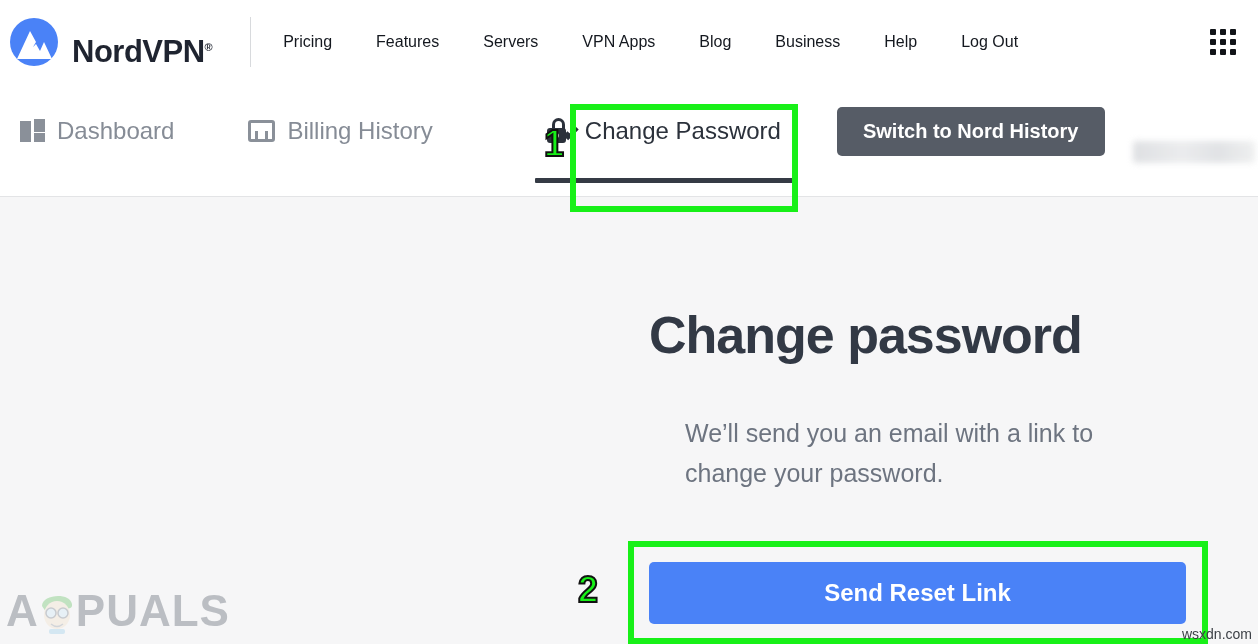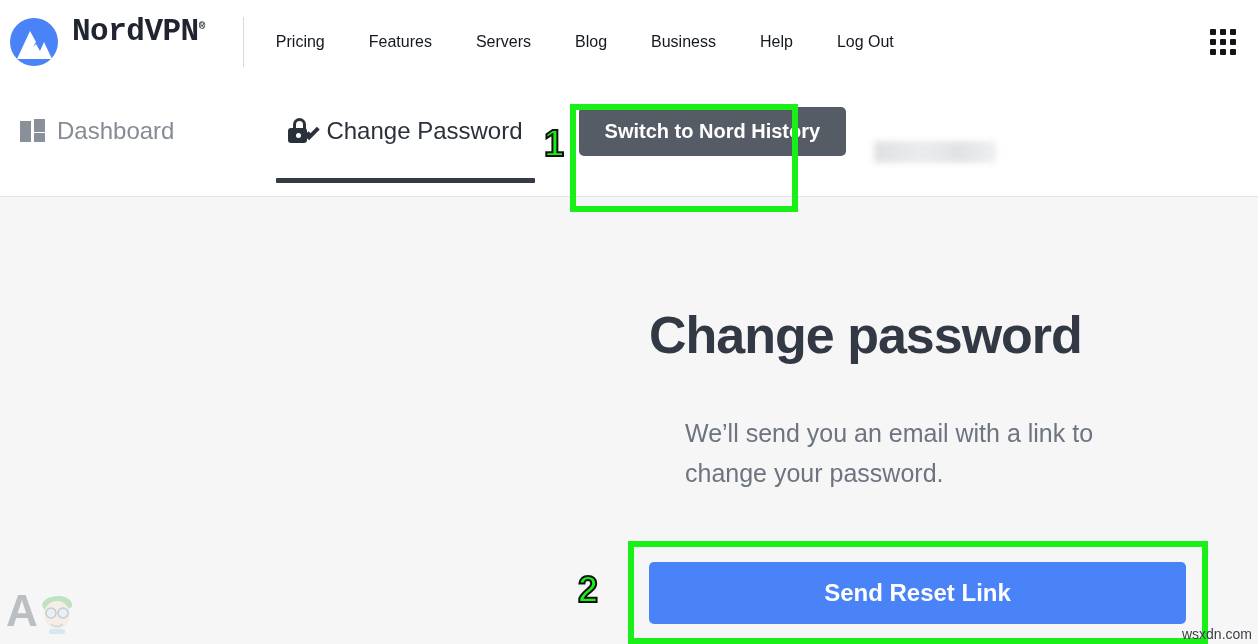"NordVPN®" .brand { align-items: flex-start -> flex-end; font-family: Liberation Mono, monospace -> none }
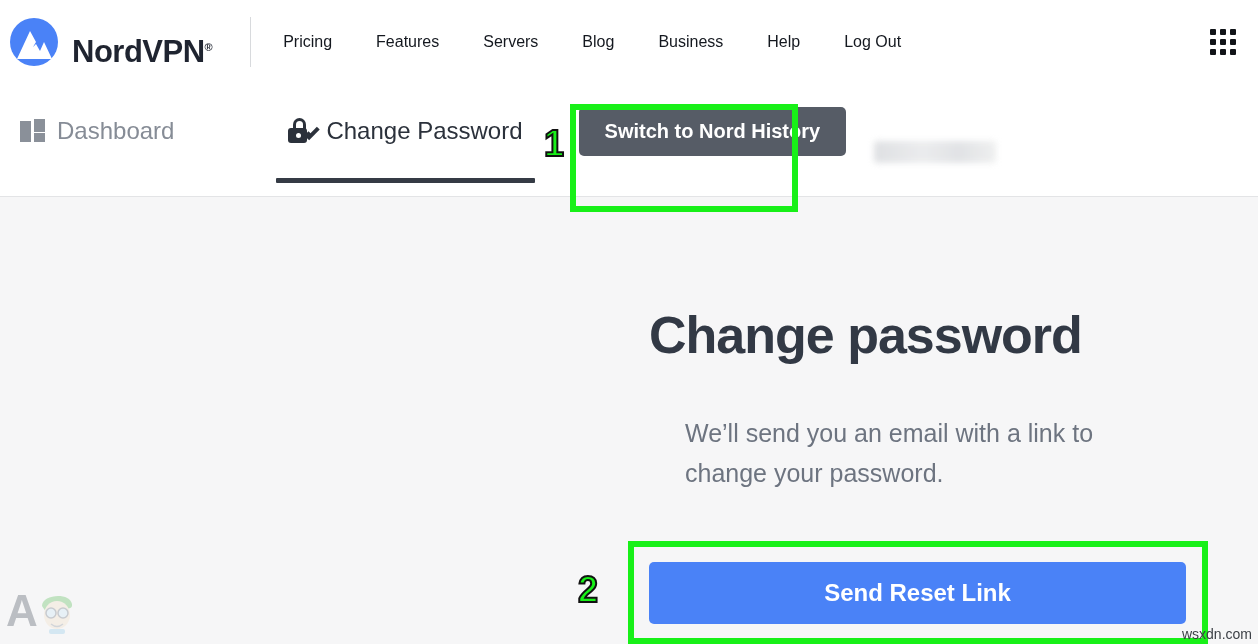"VPN Apps" a { html: none -> <a>VPN Apps</a> }
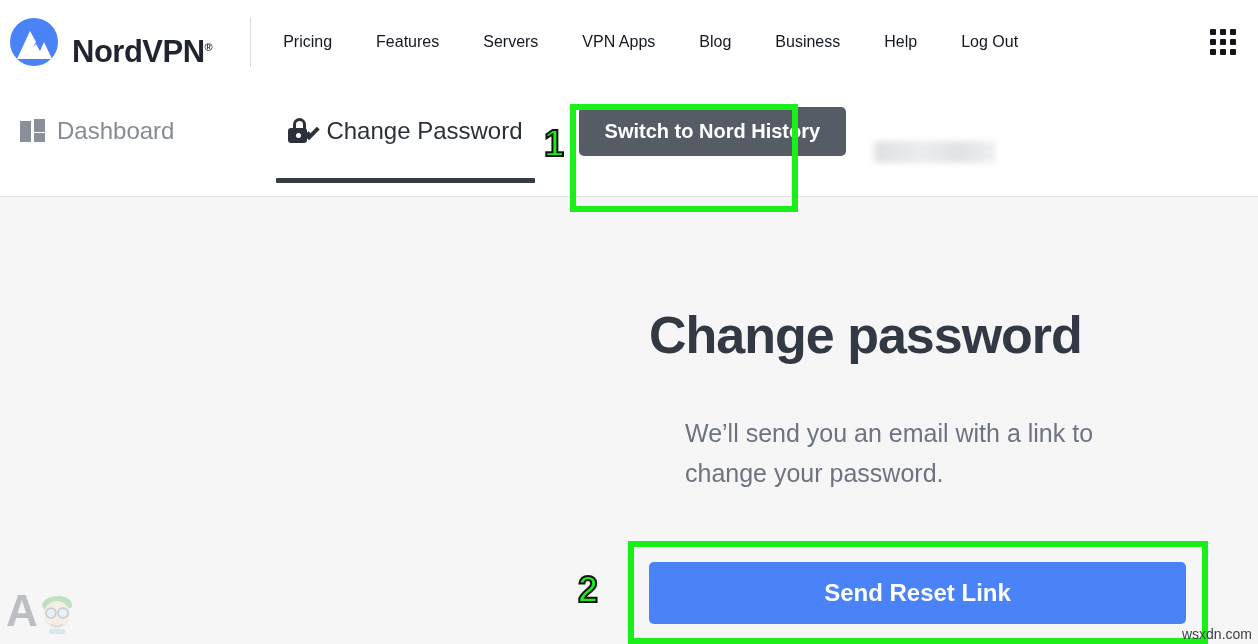"Billing History" div.tab { html: none -> <div> <span> <span></span> <span></span> <span></span> </span> <span>Billing History</span> </div> }
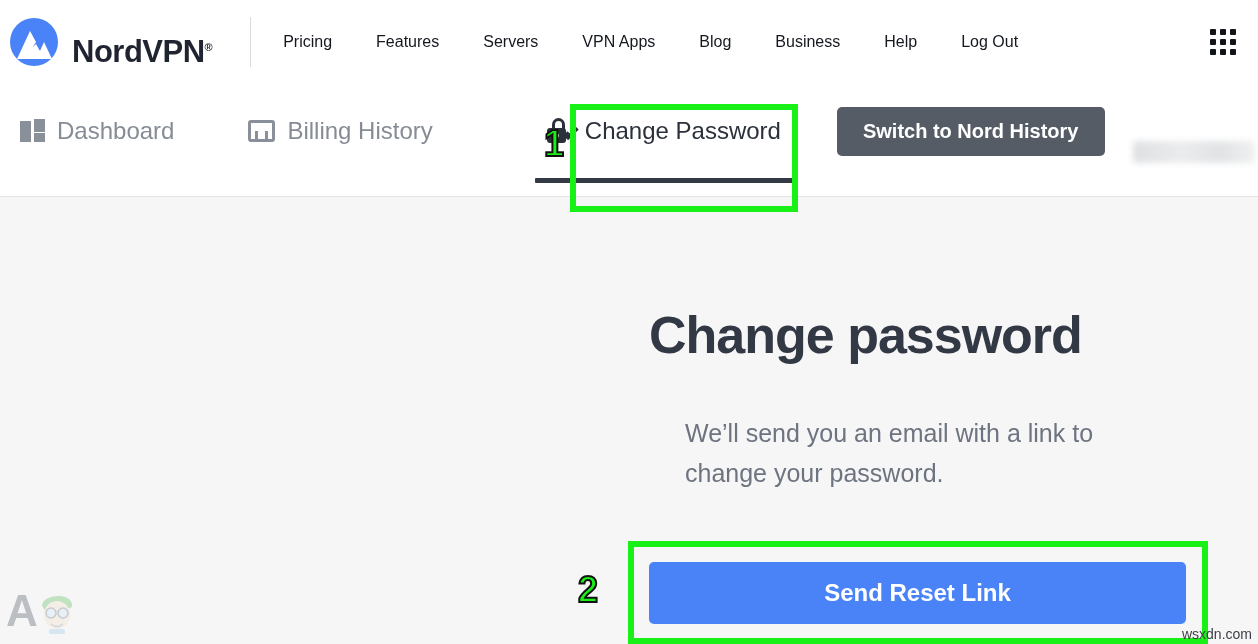"PUALS" span.wordmark { html: none -> <span>PUALS</span> }
